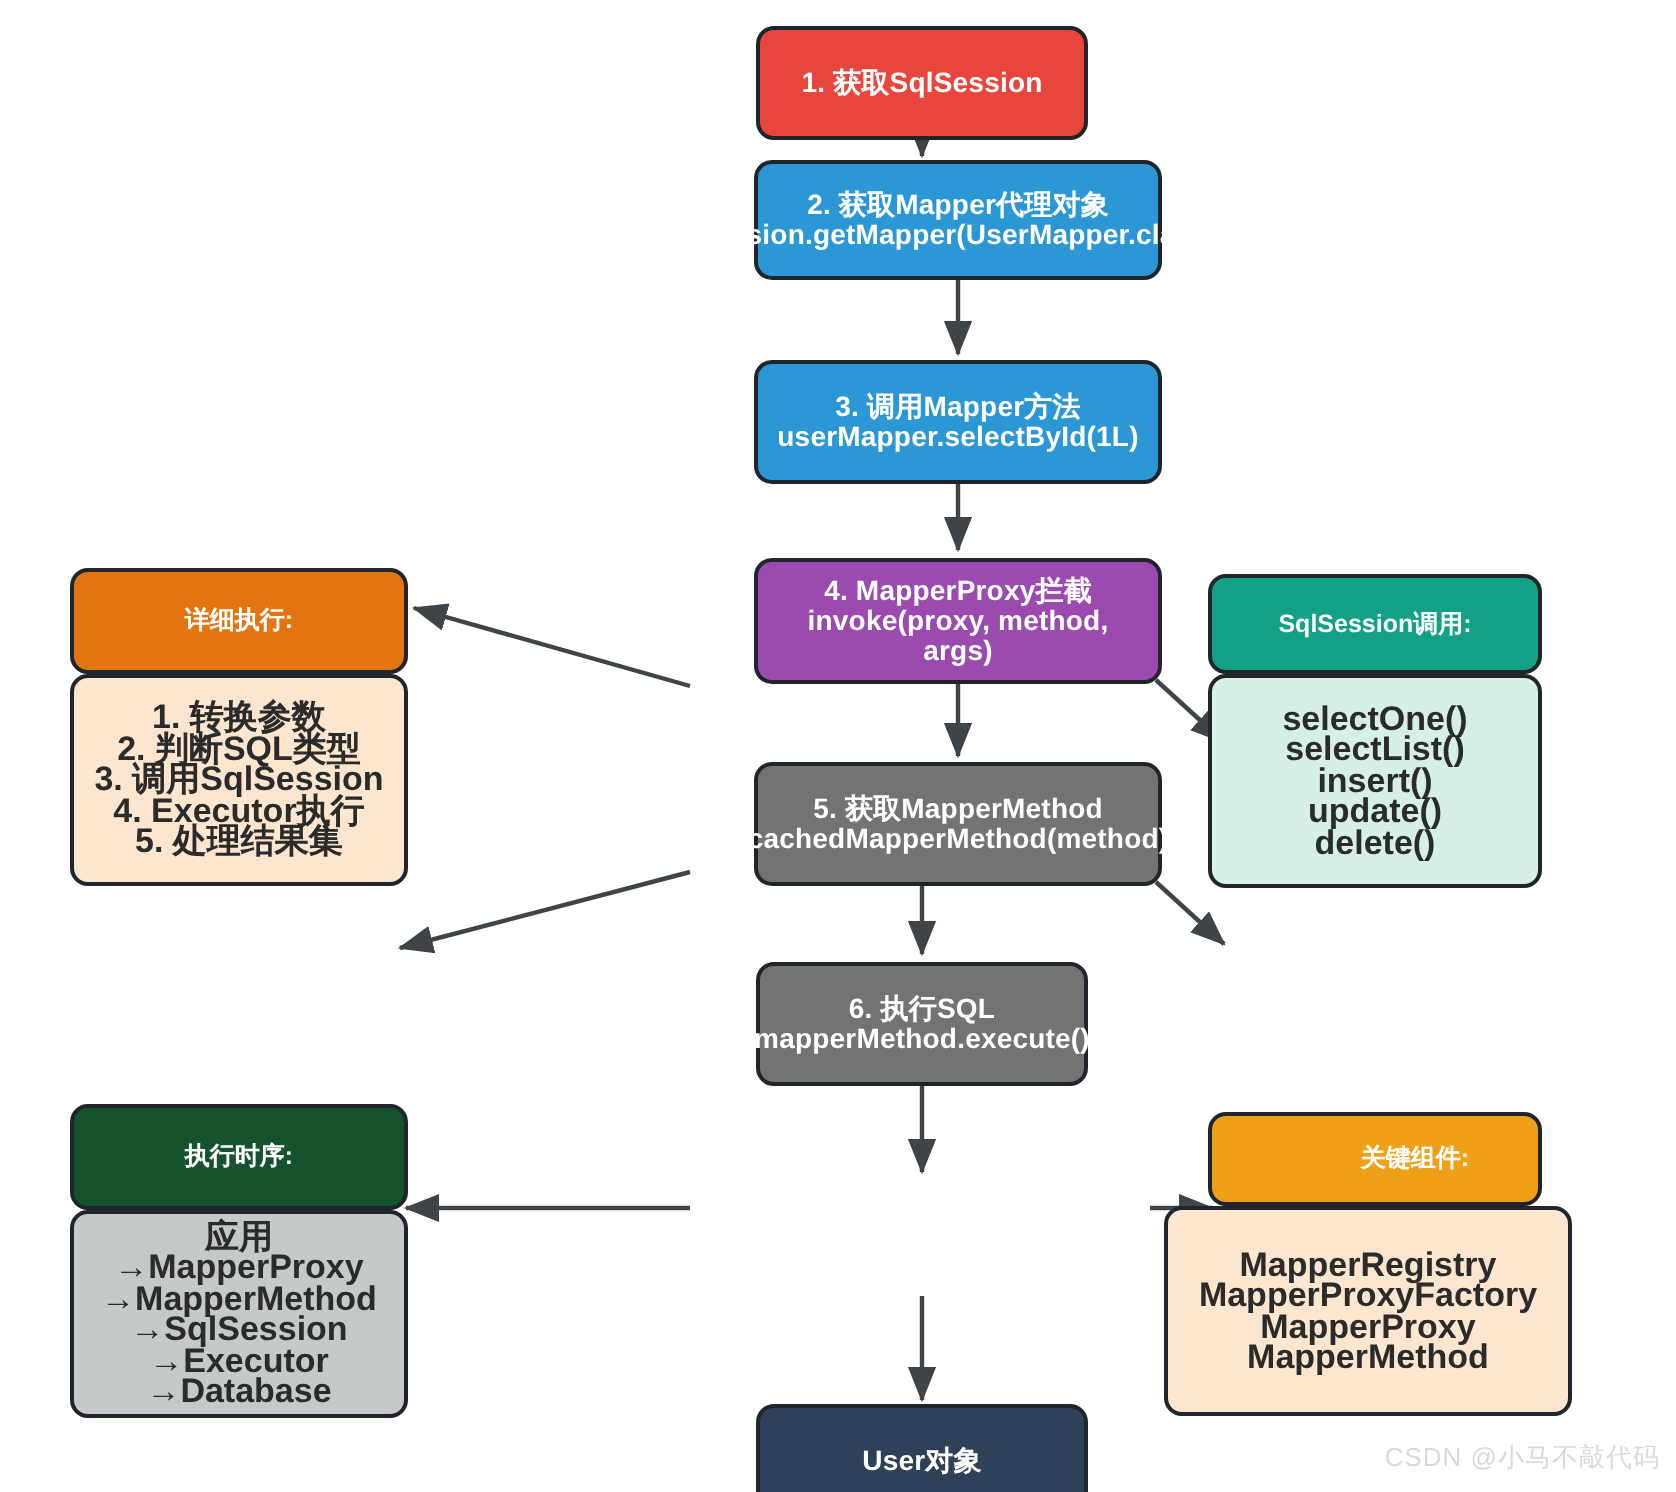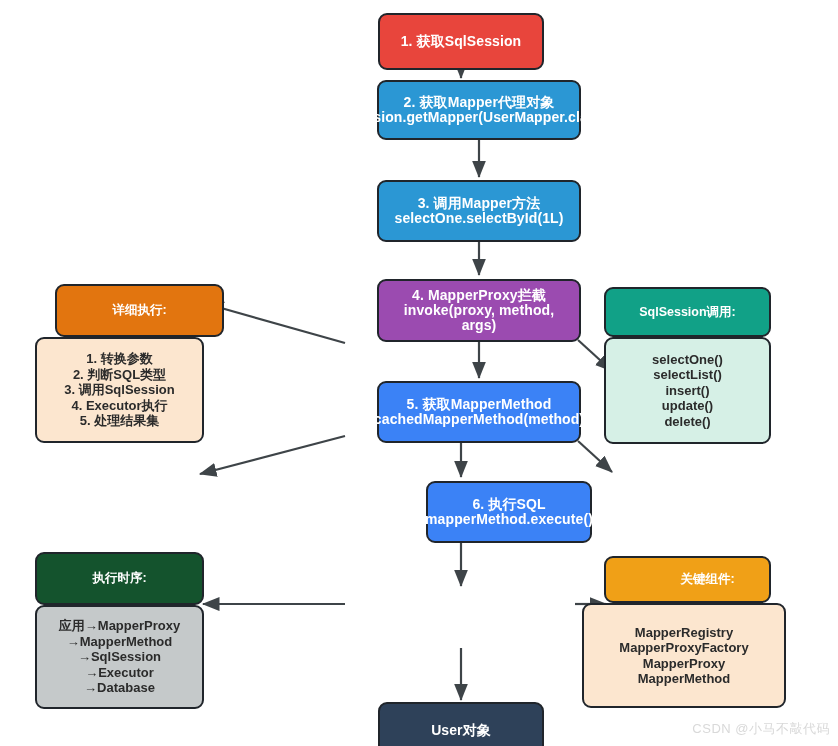"selectOne.selectById(1L)" span.l2 { text: selectOne.selectById -> userMapper.selectById }
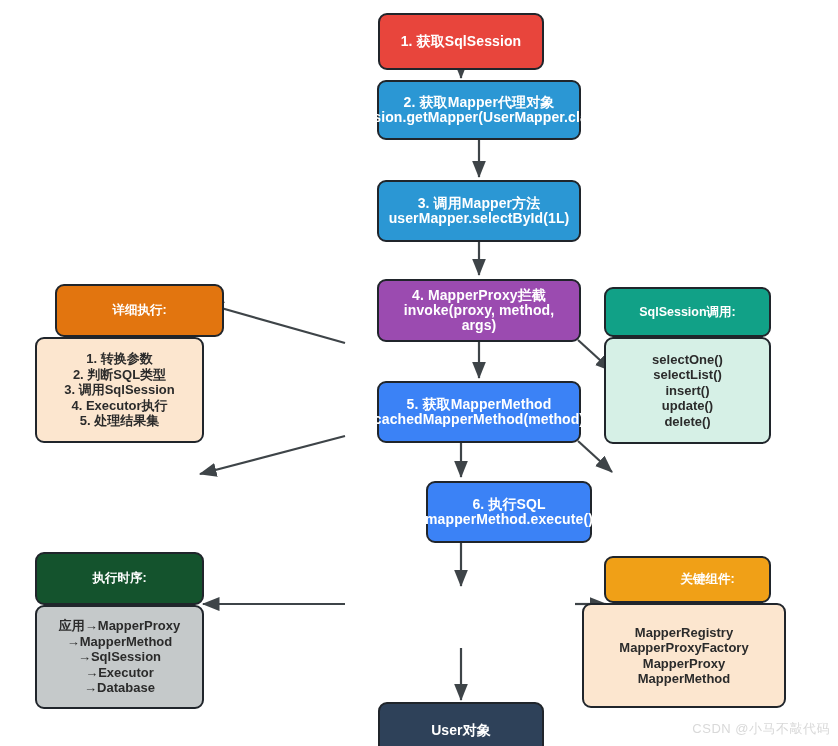"详细执行:" div.panel-header { margin-left: 20px -> none }
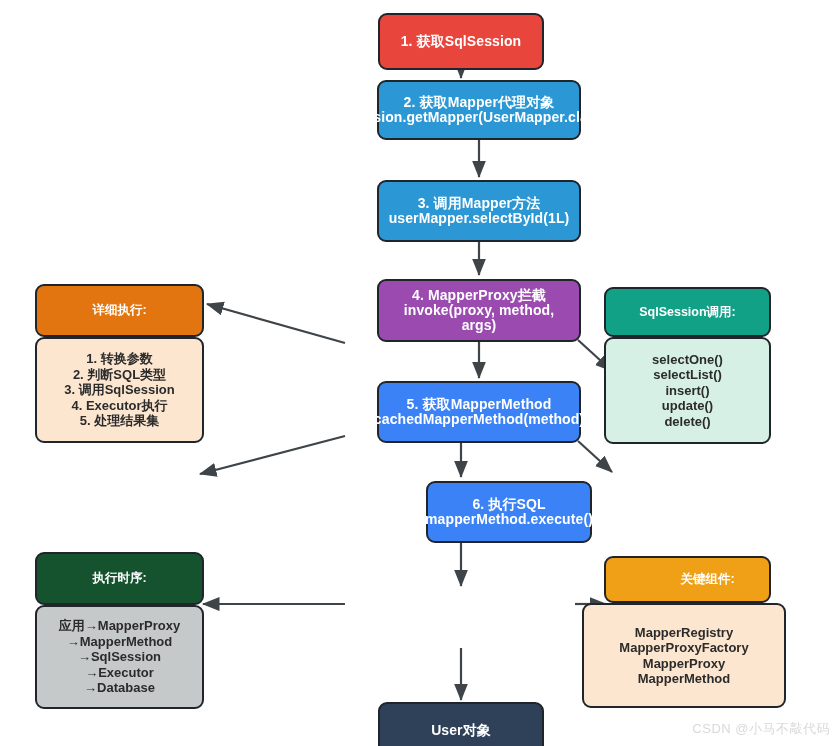"1. 转换参数" .panel-body { font-size: 13px -> 17px }
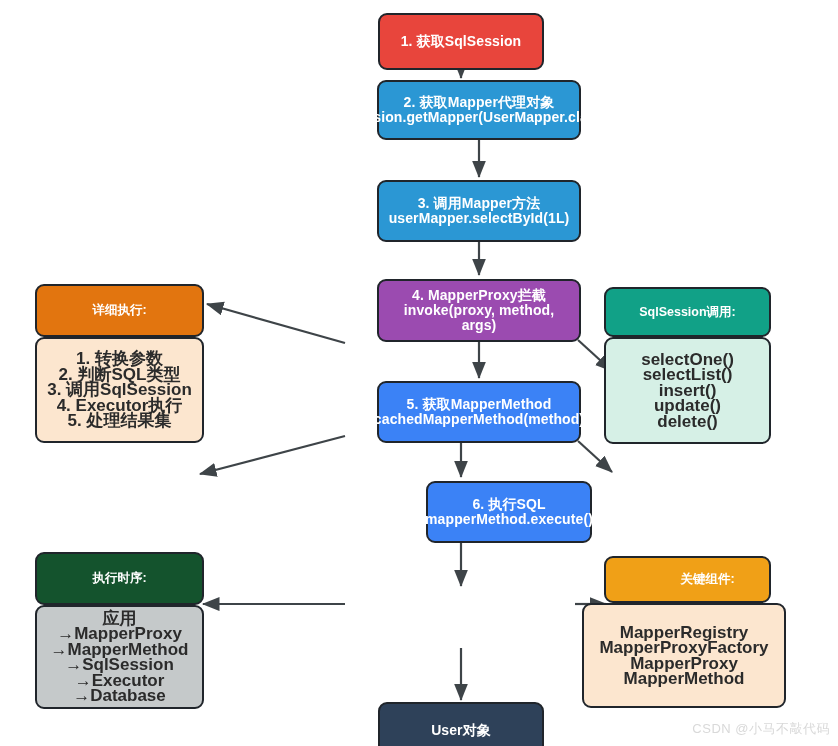"5. 获取MapperMethod" .n-green { background: #3b82f6 -> #737373 }
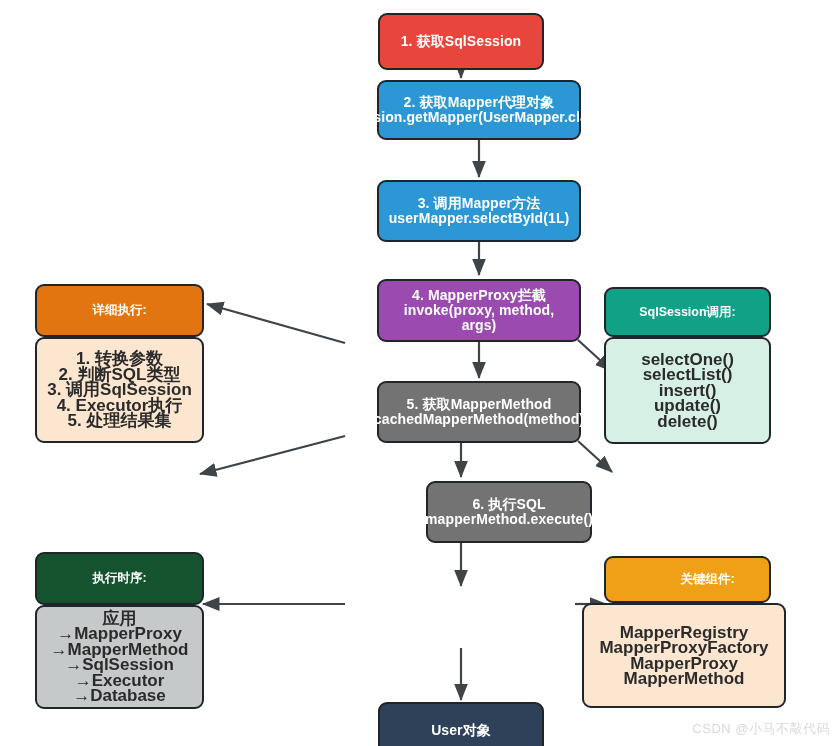"6. 执行SQL" div.node { margin-left: 48px -> none }
